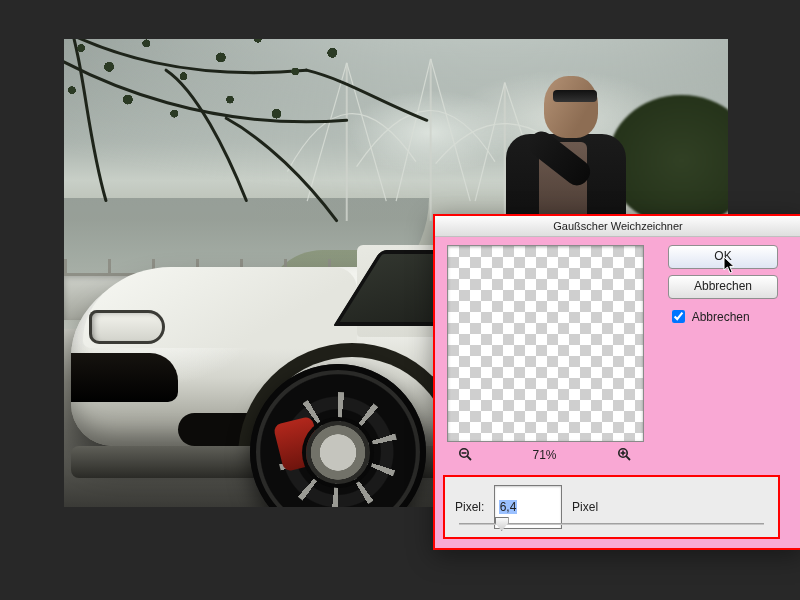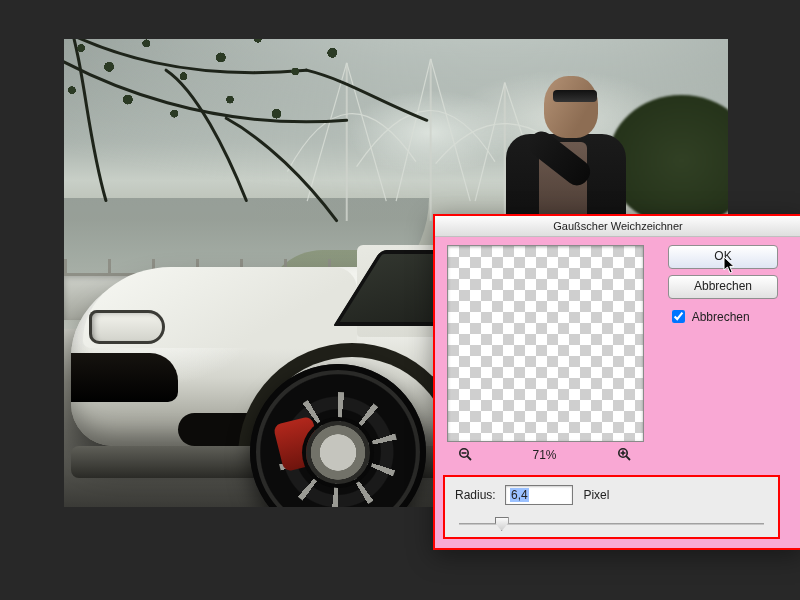"Radius:" span { text: Radius -> Pixel }
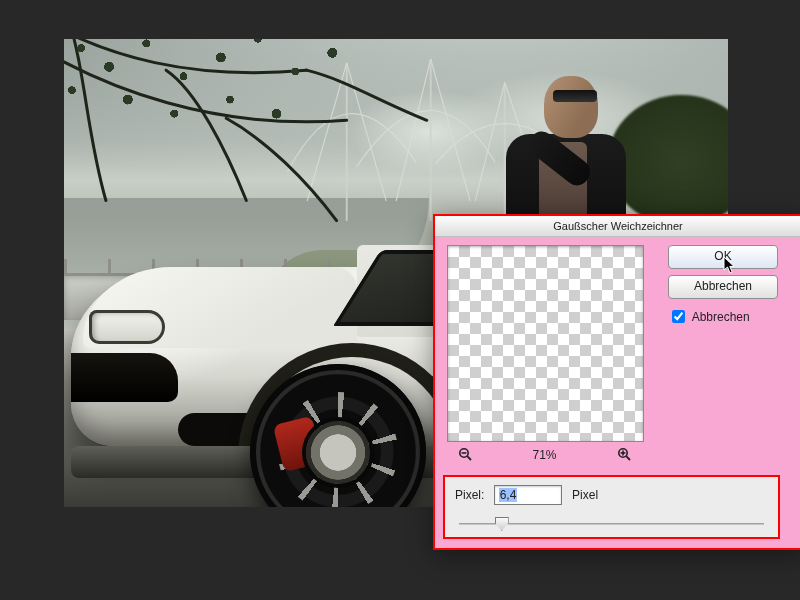"6,4" .rinput { padding: 0 4px -> 12px 4px }
